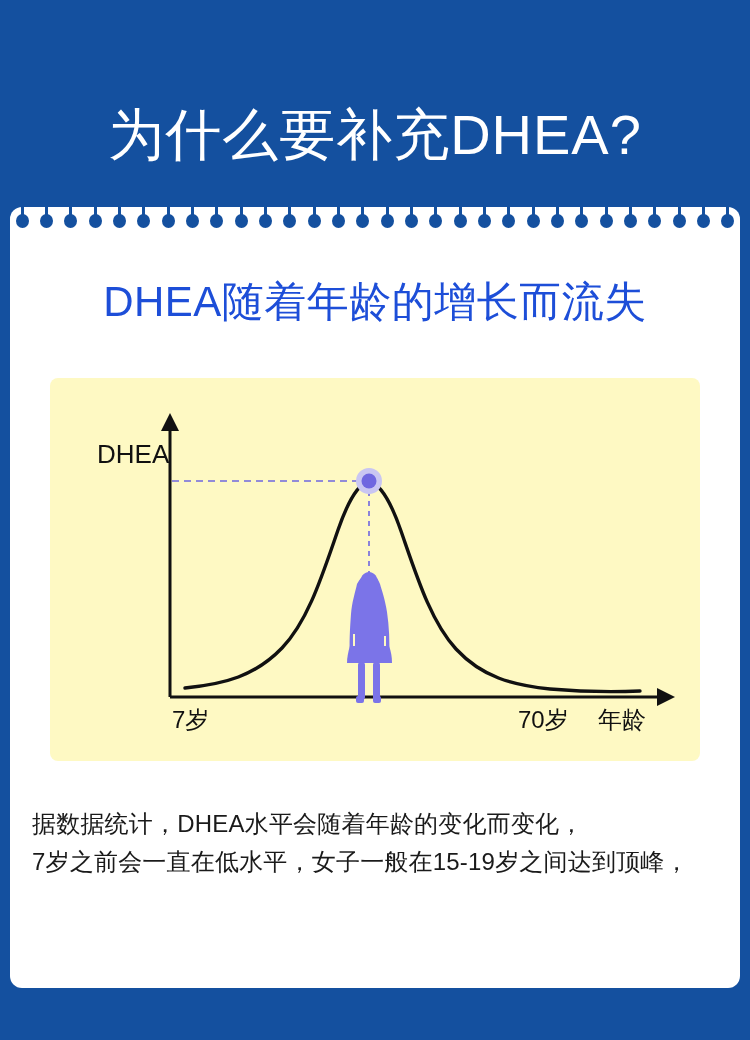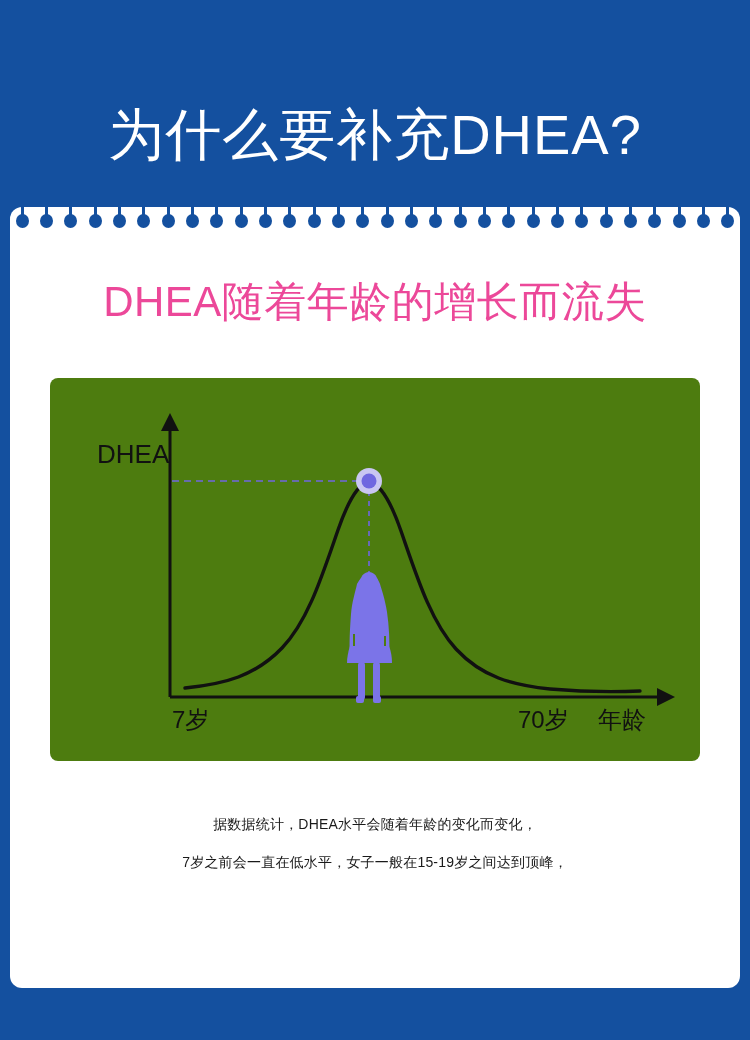"DHEA随着年龄的增长而流失" #card-title { color: #ec4899 -> #1d4ed8 }
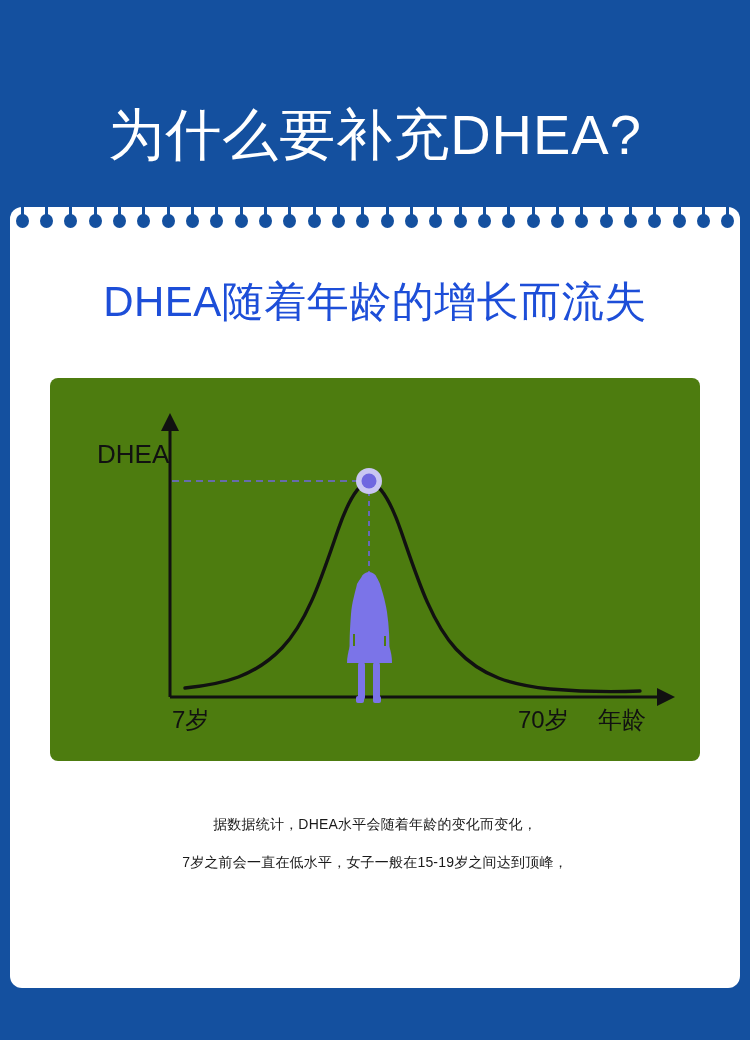"DHEA" #chart-panel { background: #4d7c0f -> #fef9c3 }
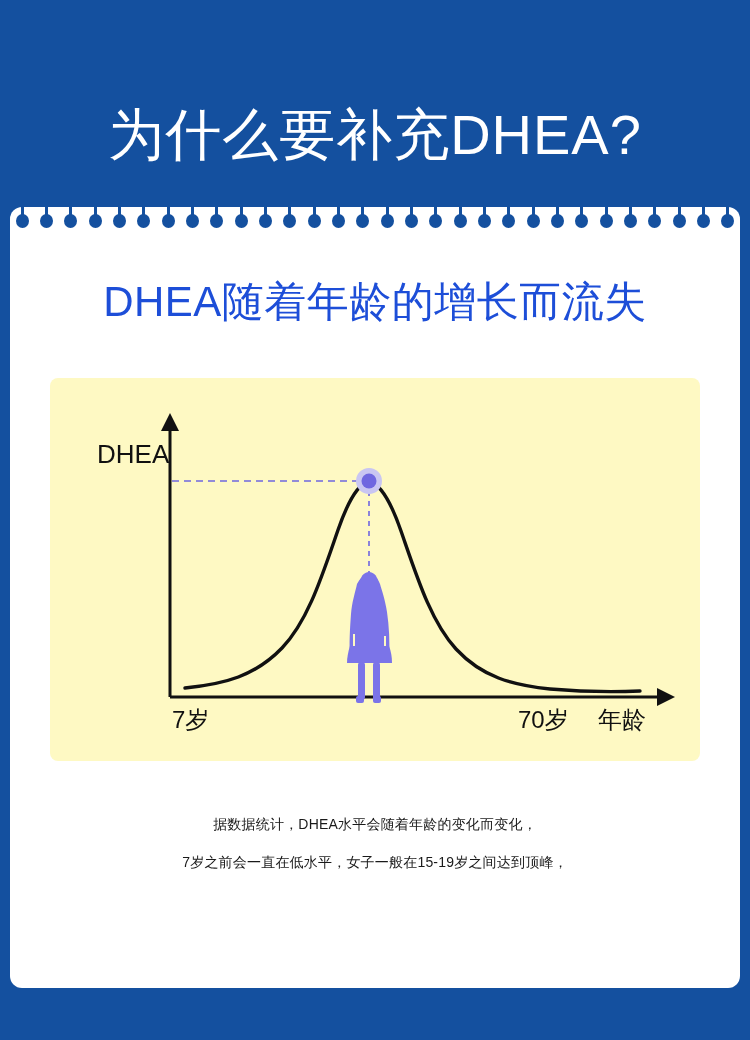"据数据统计，DHEA水平会随着年龄的变化而变化，" #description { font-size: 14px -> 24px; text-align: center -> none }
